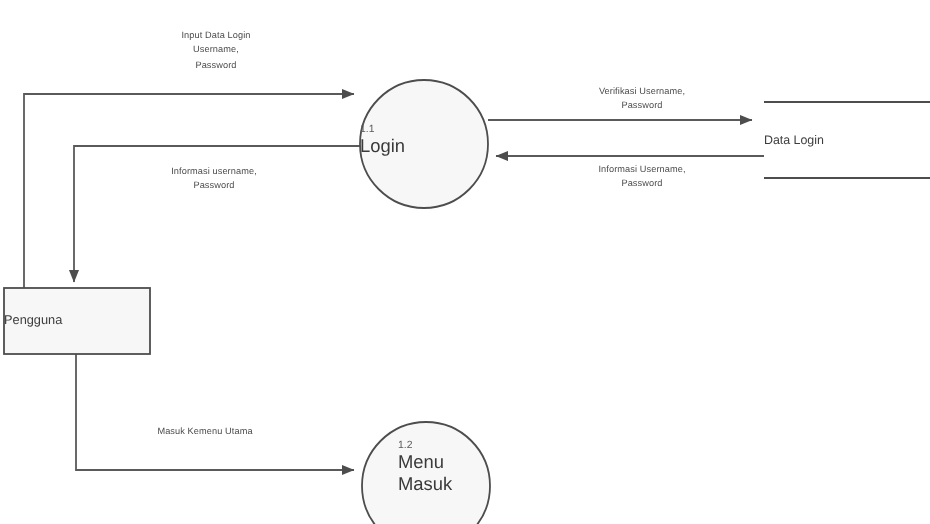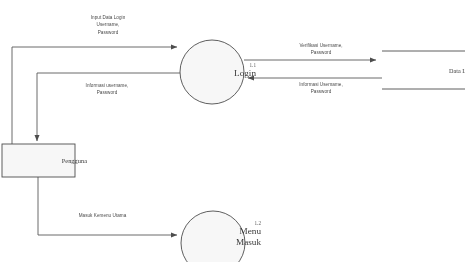"Login" .node-text { font-family: Liberation Serif, serif -> Liberation Sans, sans-serif; margin-left: 12px -> none; text-align: right -> left }
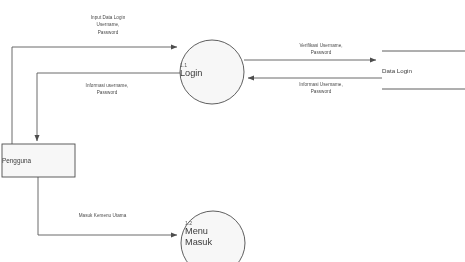"Menu" div.node-text { left: 185px -> 199px }
